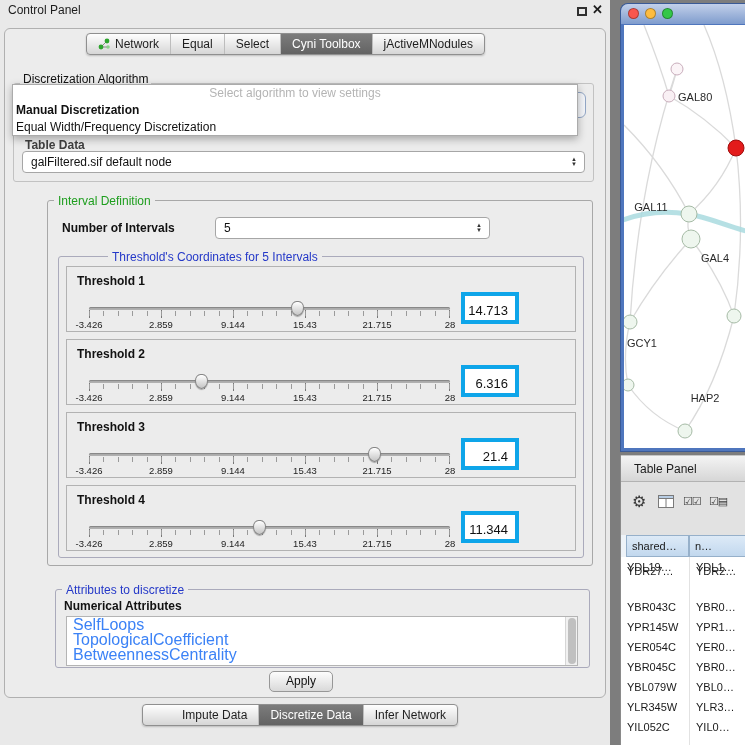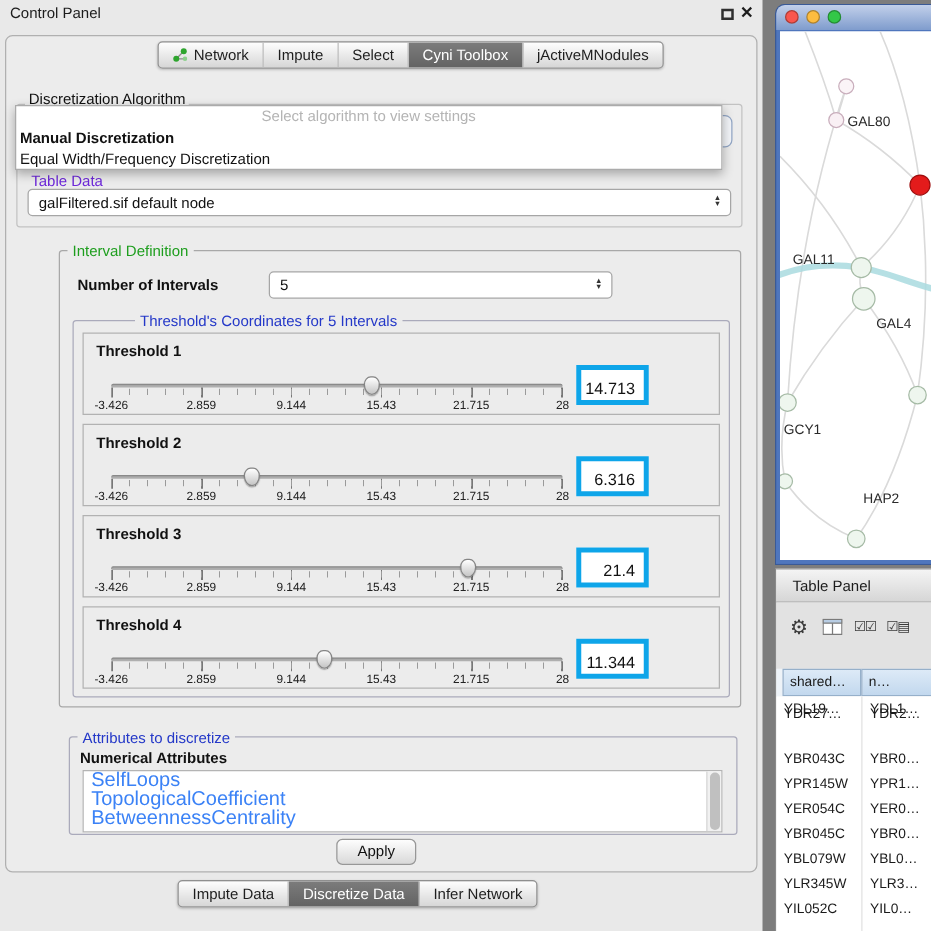"Network" .top-tabs { margin-left: 40px -> none }
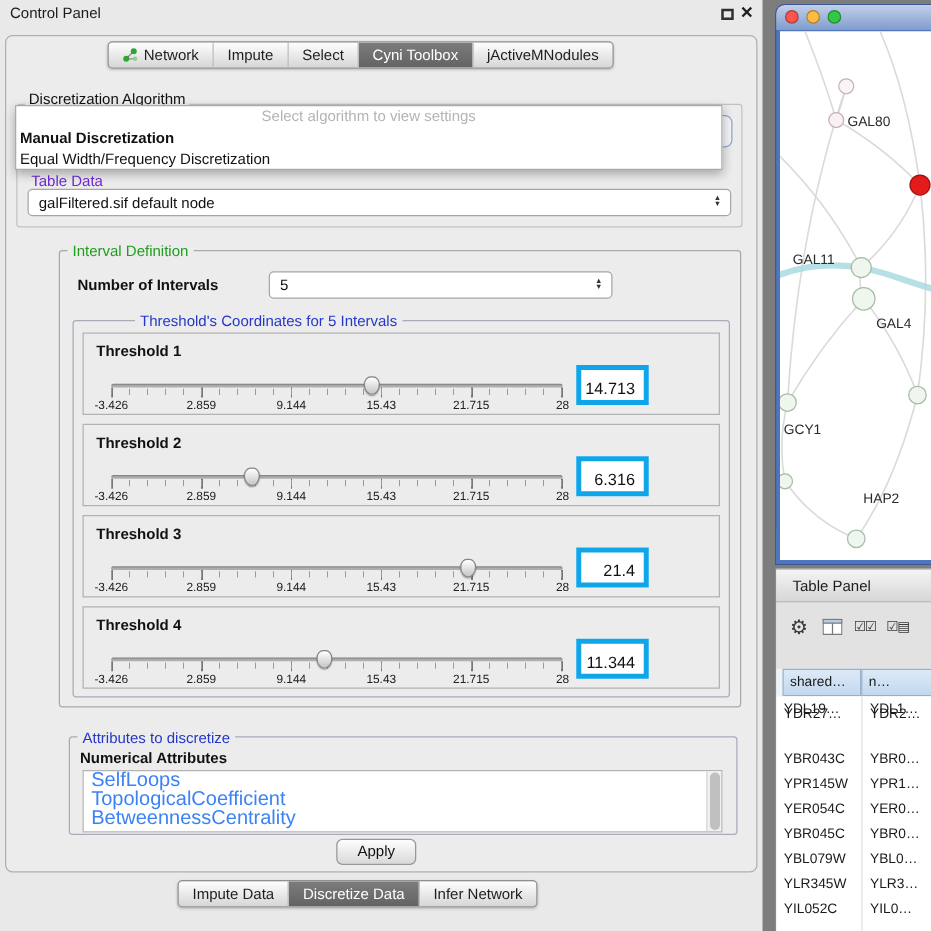"Impute" span { text: Impute -> Equal }
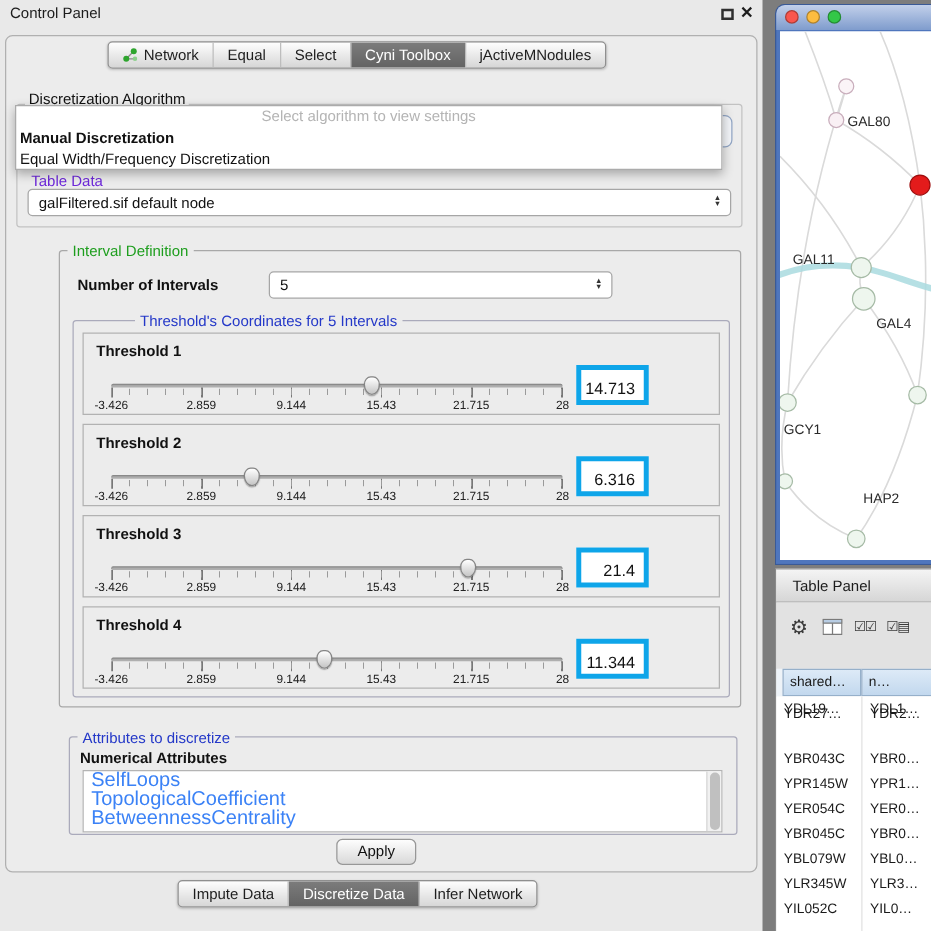"Table Data" .td-label { color: #6d28d9 -> #404040; font-weight: none -> bold }
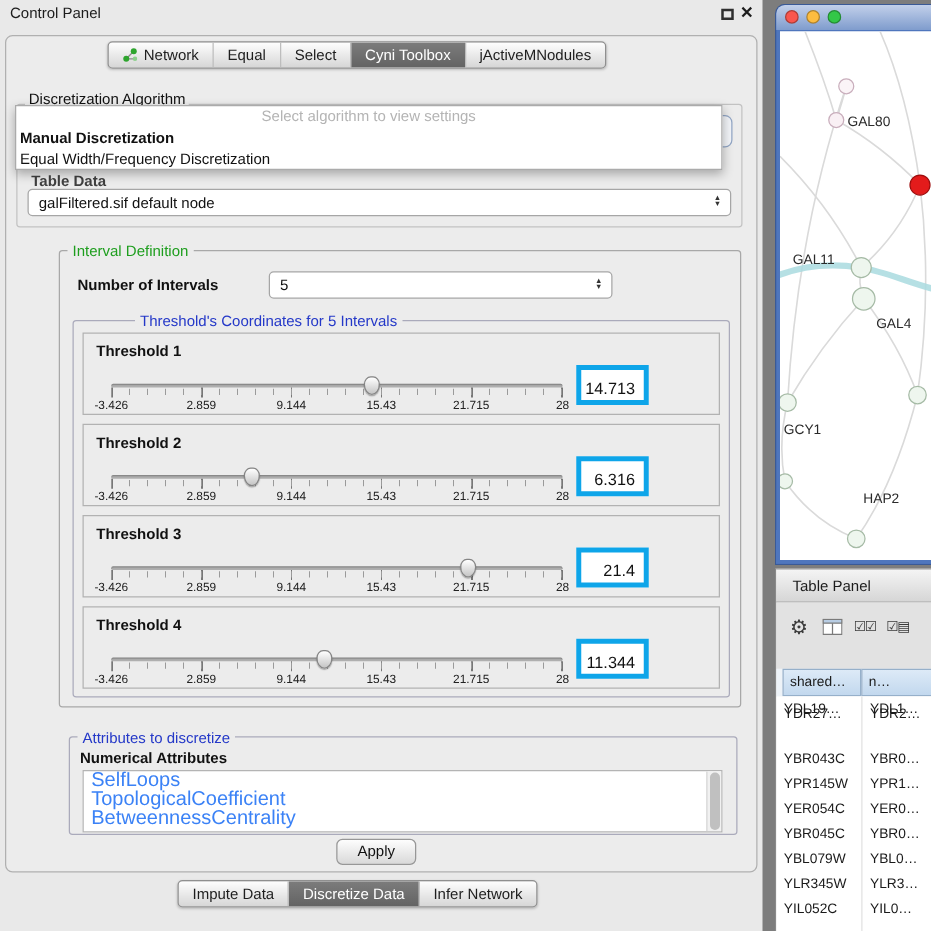"Impute Data" .bottom-tabs { padding-left: none -> 28px }
